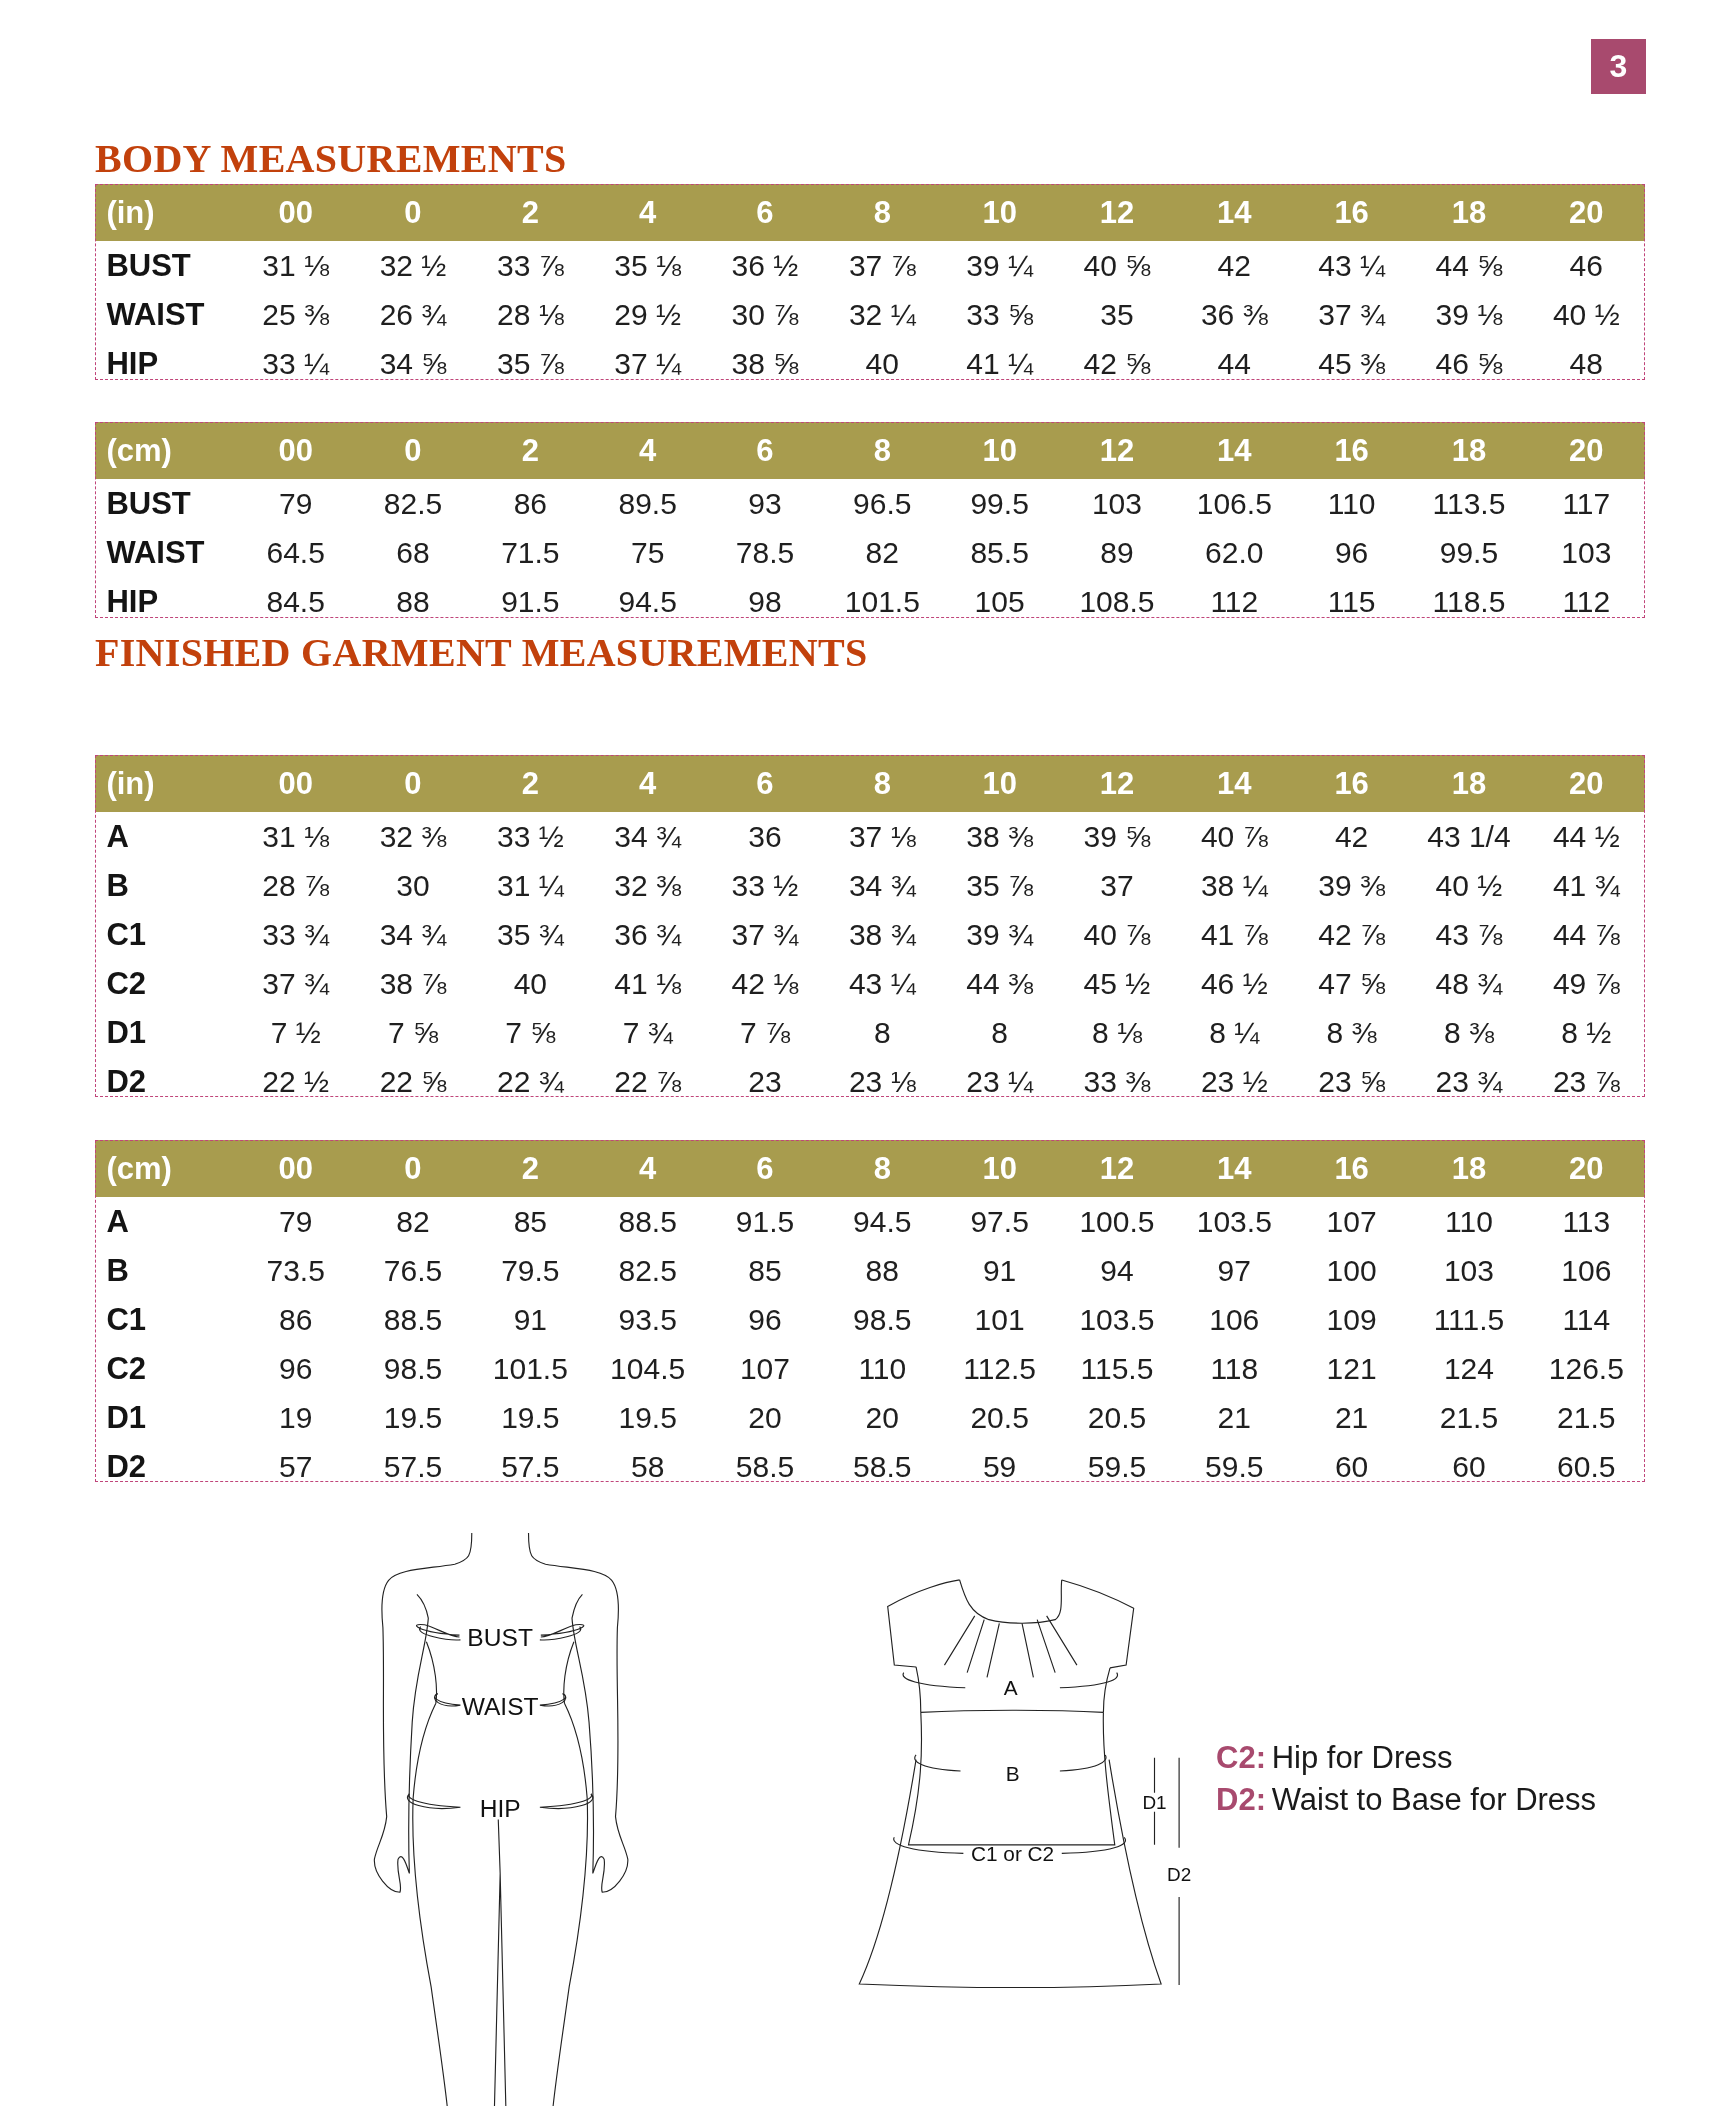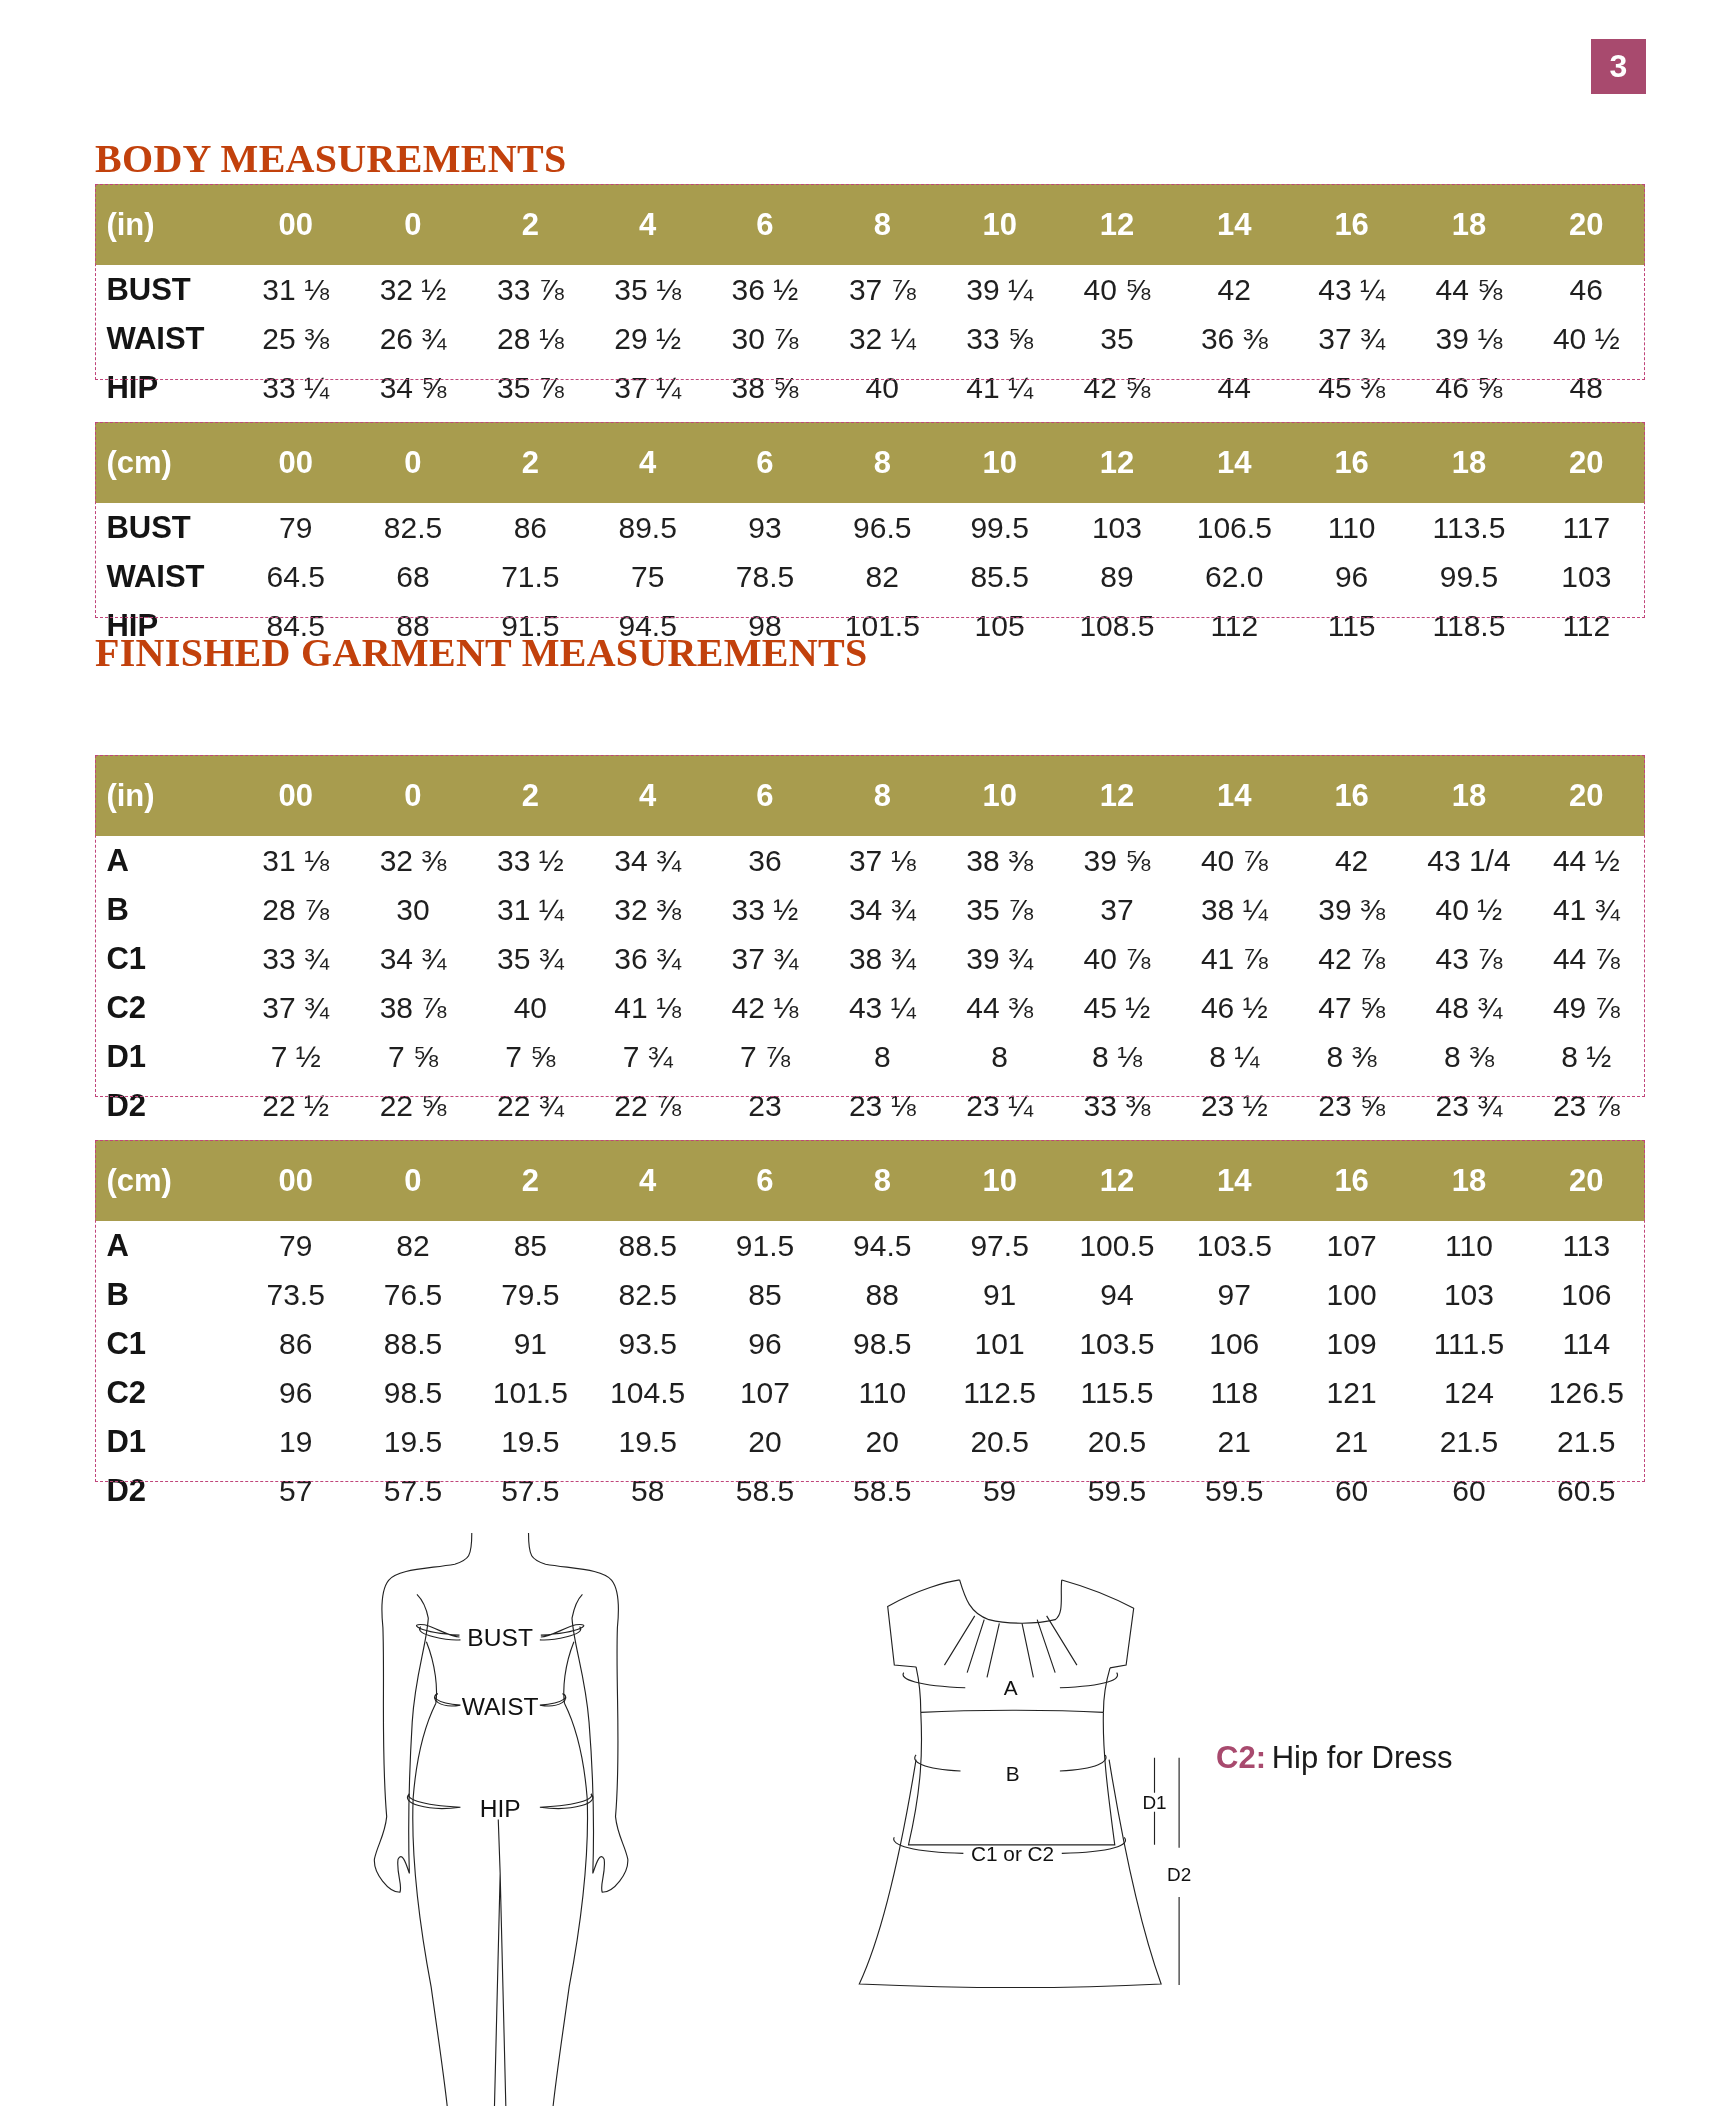"(in)" .tbl th { padding: 16px -> 4px }
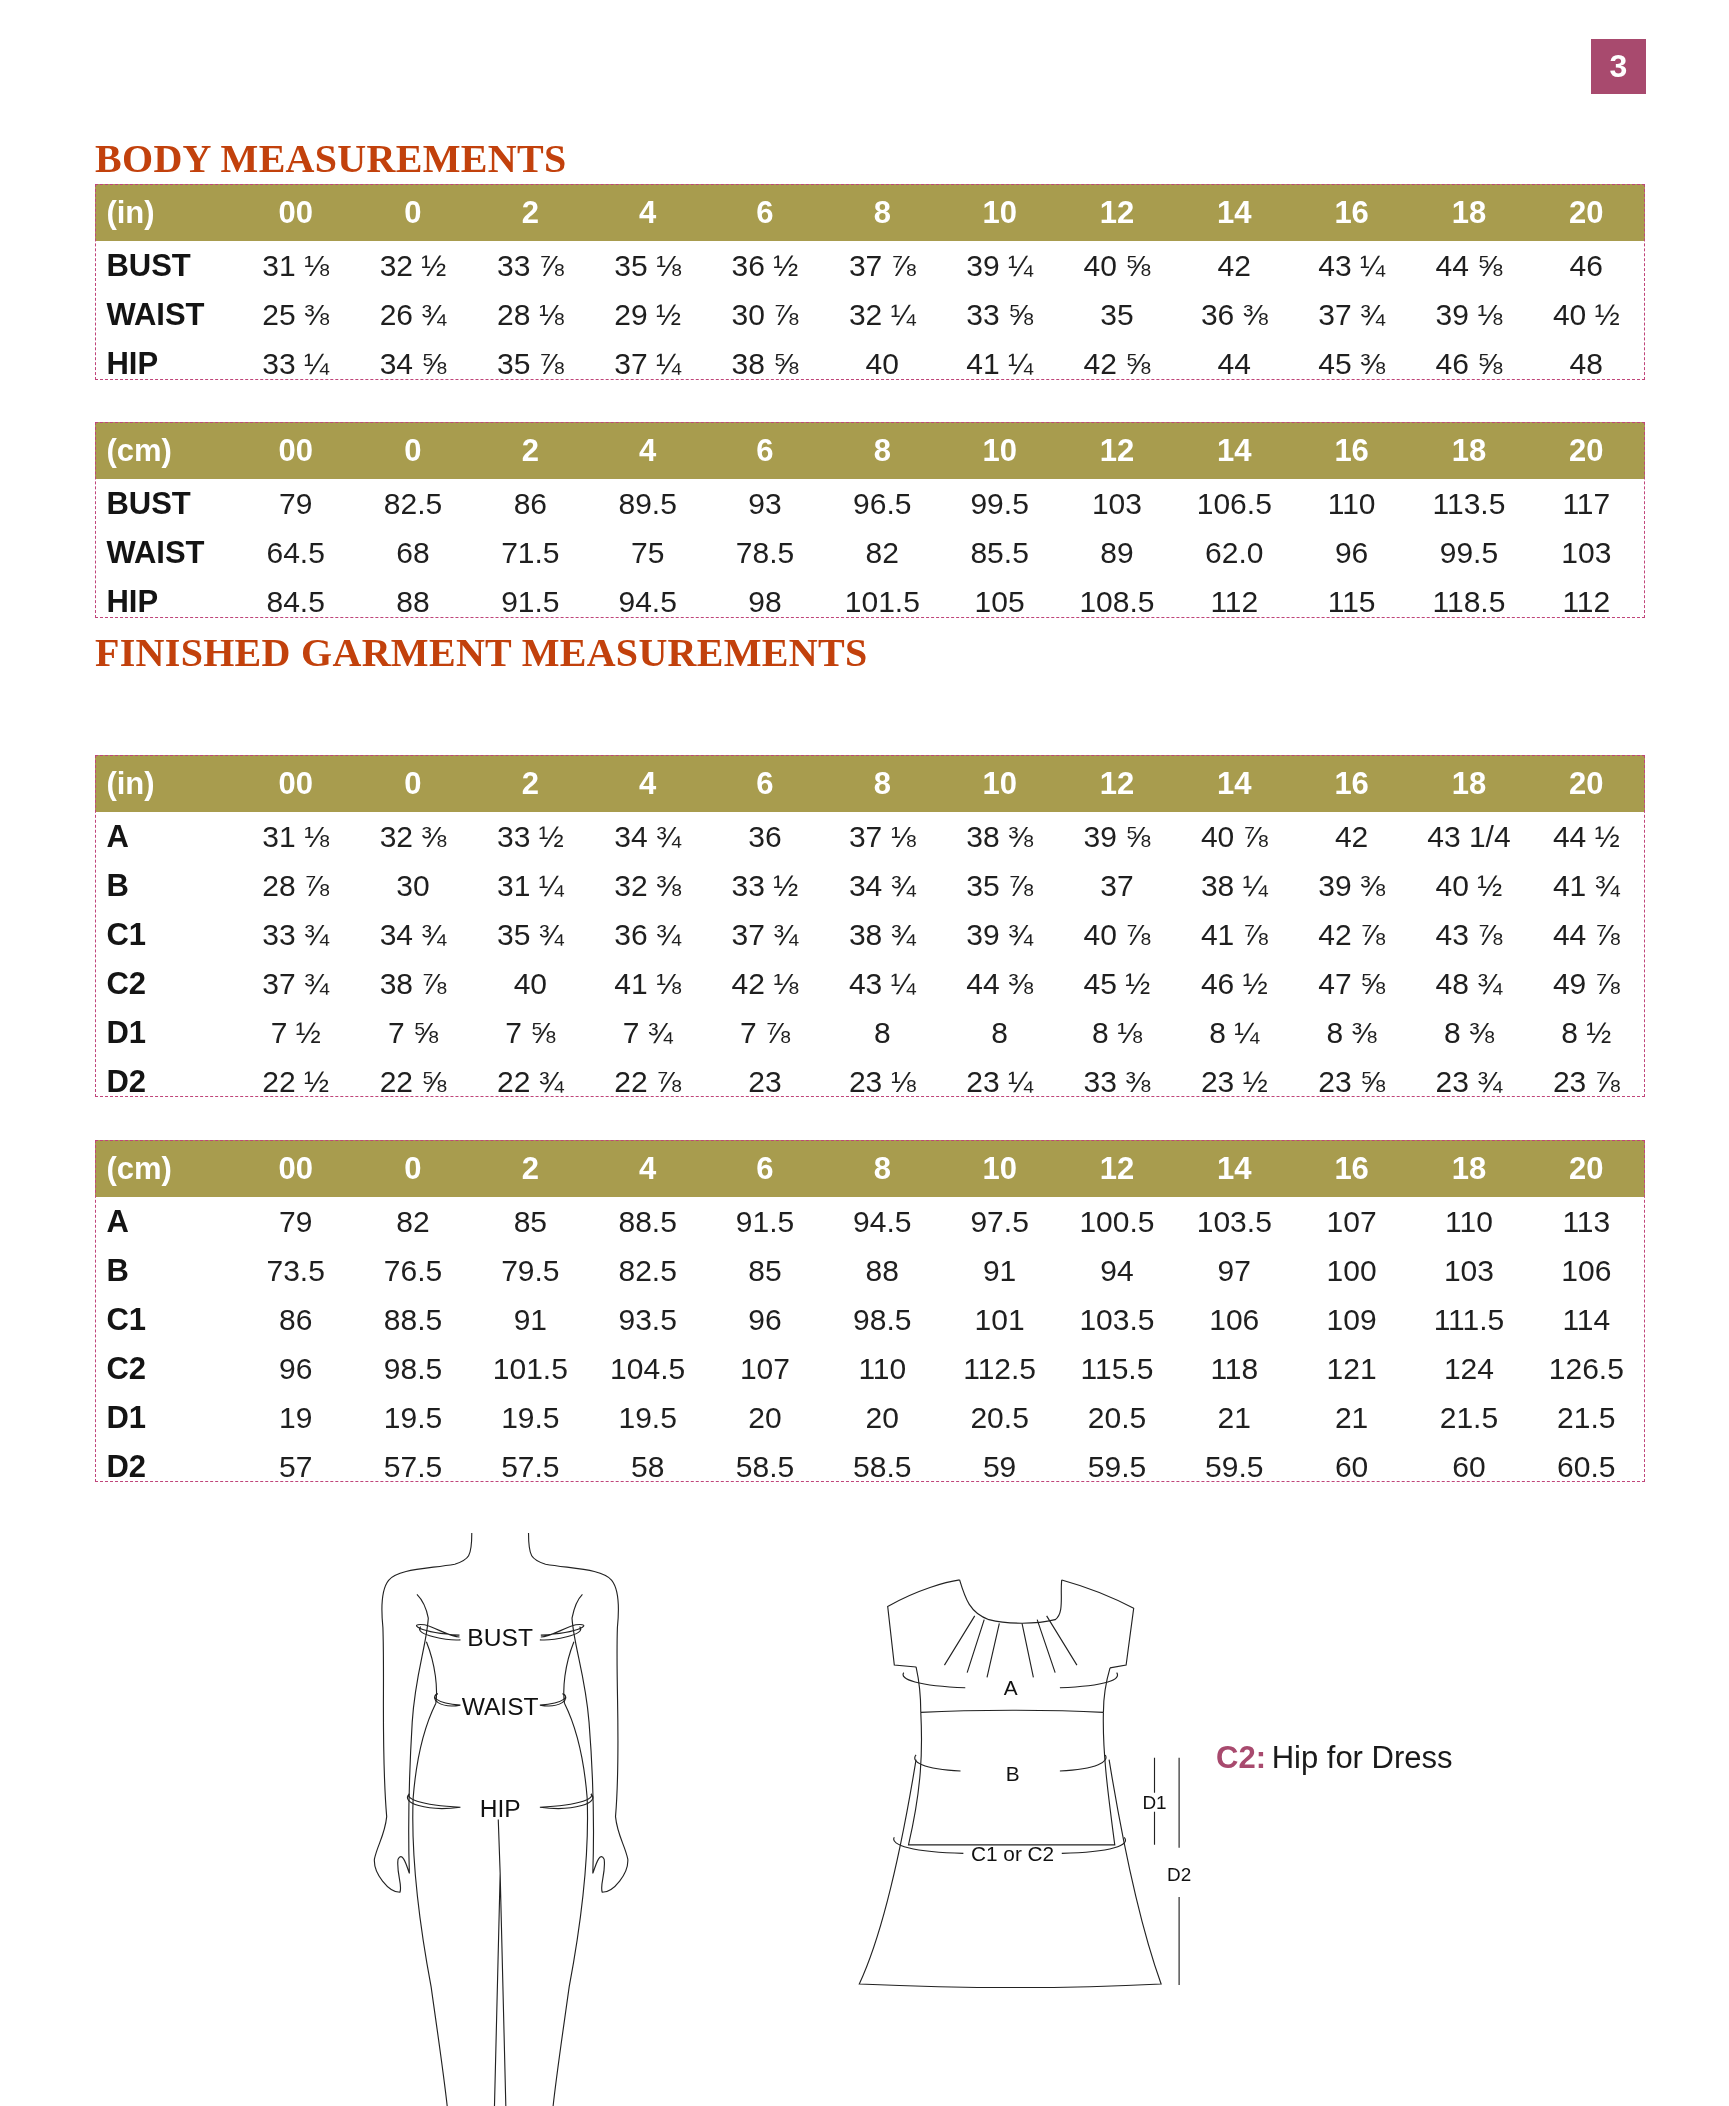"D2: Waist to Base for" div { html: none -> <div><span>D2:</span><span>Waist to Base for Dress</span></div> }
